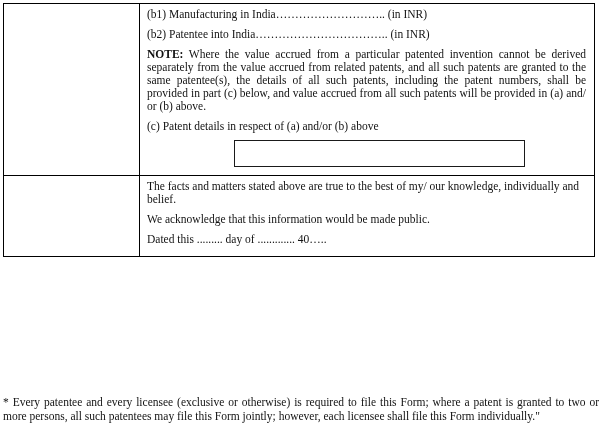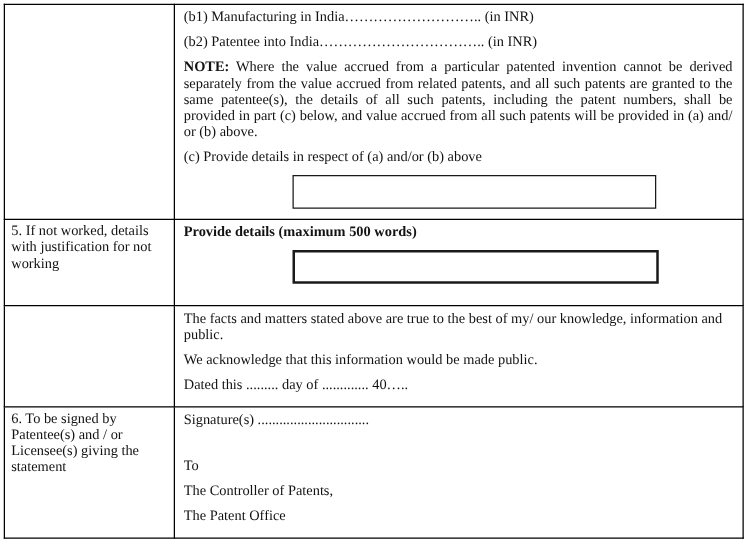"(c) Provide details in respect" p { text: Provide -> Patent }
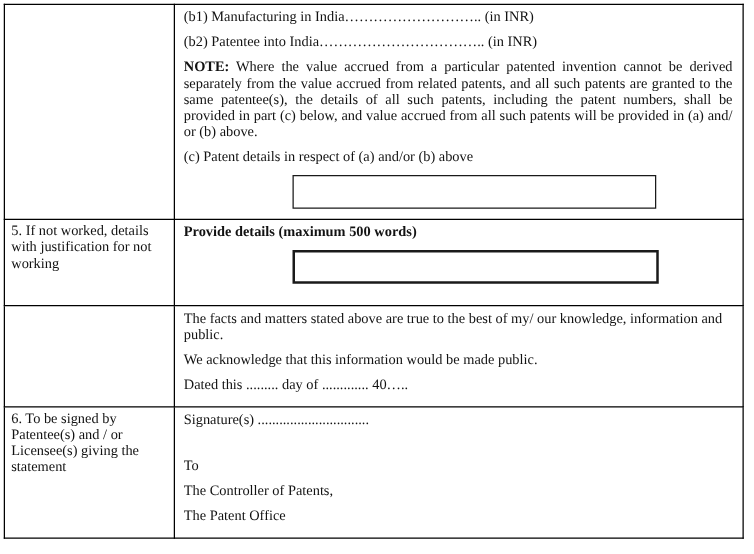"5. If not worked, details" tr { html: <tr> <td>5. If not worked, details with justification for not working</td> <td> <p>Provide details (maximum 500 words)</p> <div></div> </td> </tr> -> none }
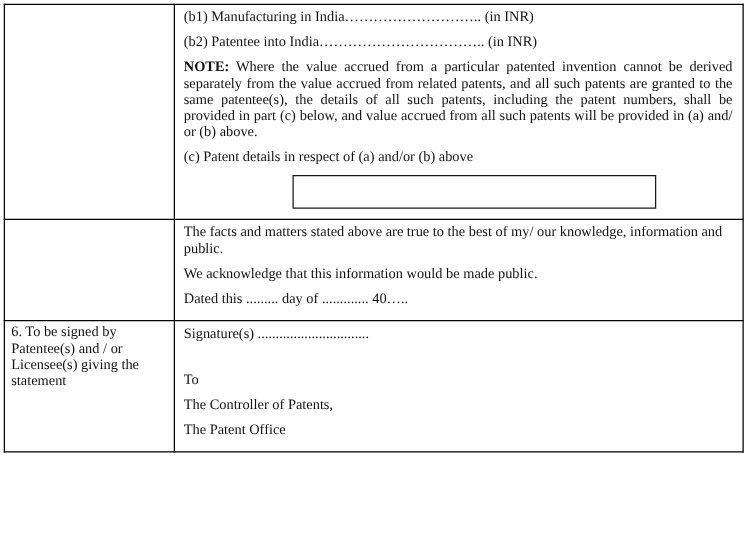"The facts and matters stated" p { text: information and public -> individually and belief }
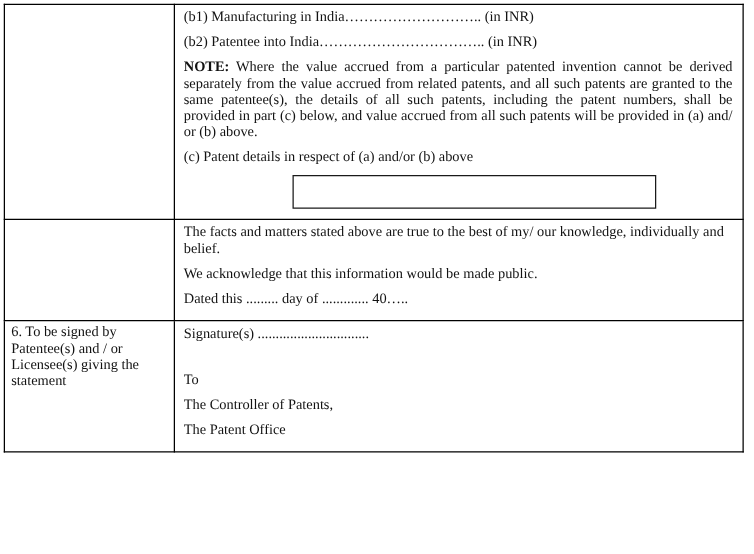"6. To be signed by" tr { html: <tr> <td>6. To be signed by Patentee(s) and / or Licensee(s) giving the statement</td> <td> <p>Signature(s) ...............................</p> <p>To</p> <p>The Controller of Patents,</p> <p>The Patent Office</p> </td> </tr> -> none }
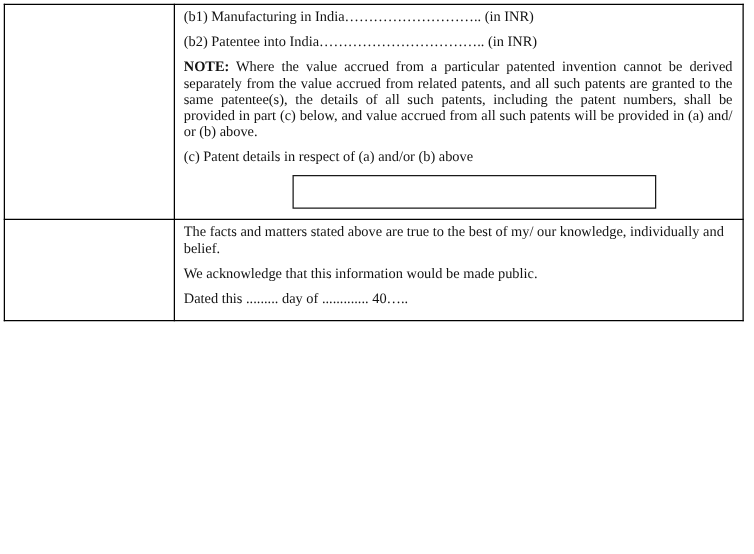"* Every patentee and every" div.footnote { html: none -> <div>* Every patentee and every licensee (exclusive or otherwise) is required to file this Form; where a patent is granted to two or more persons, all such patentees may file this Form jointly; however, each licensee shall file this Form individually."</div> }
